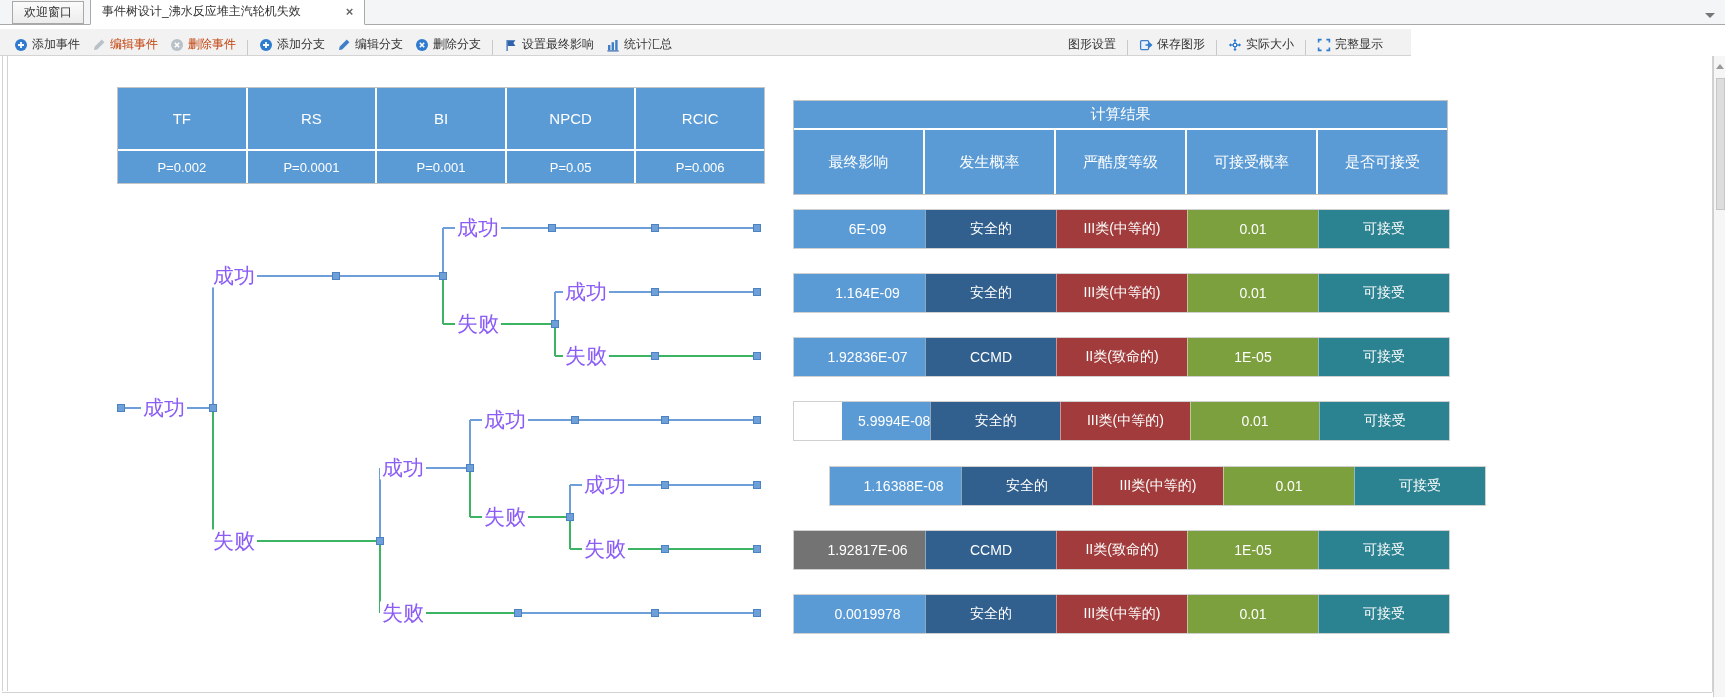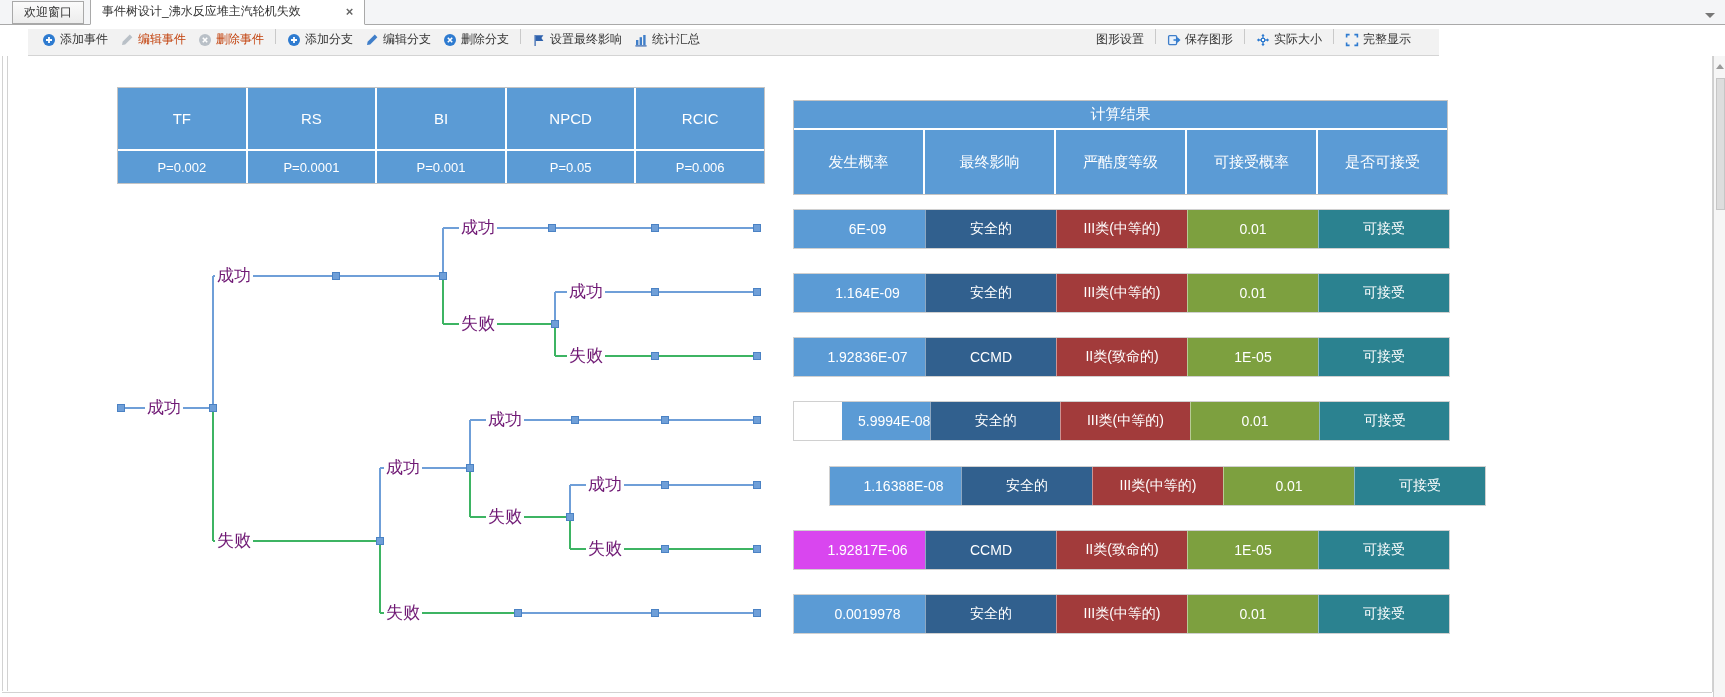"添加事件" .toolbar { align-items: flex-start -> flex-end; margin-left: 28px -> none }
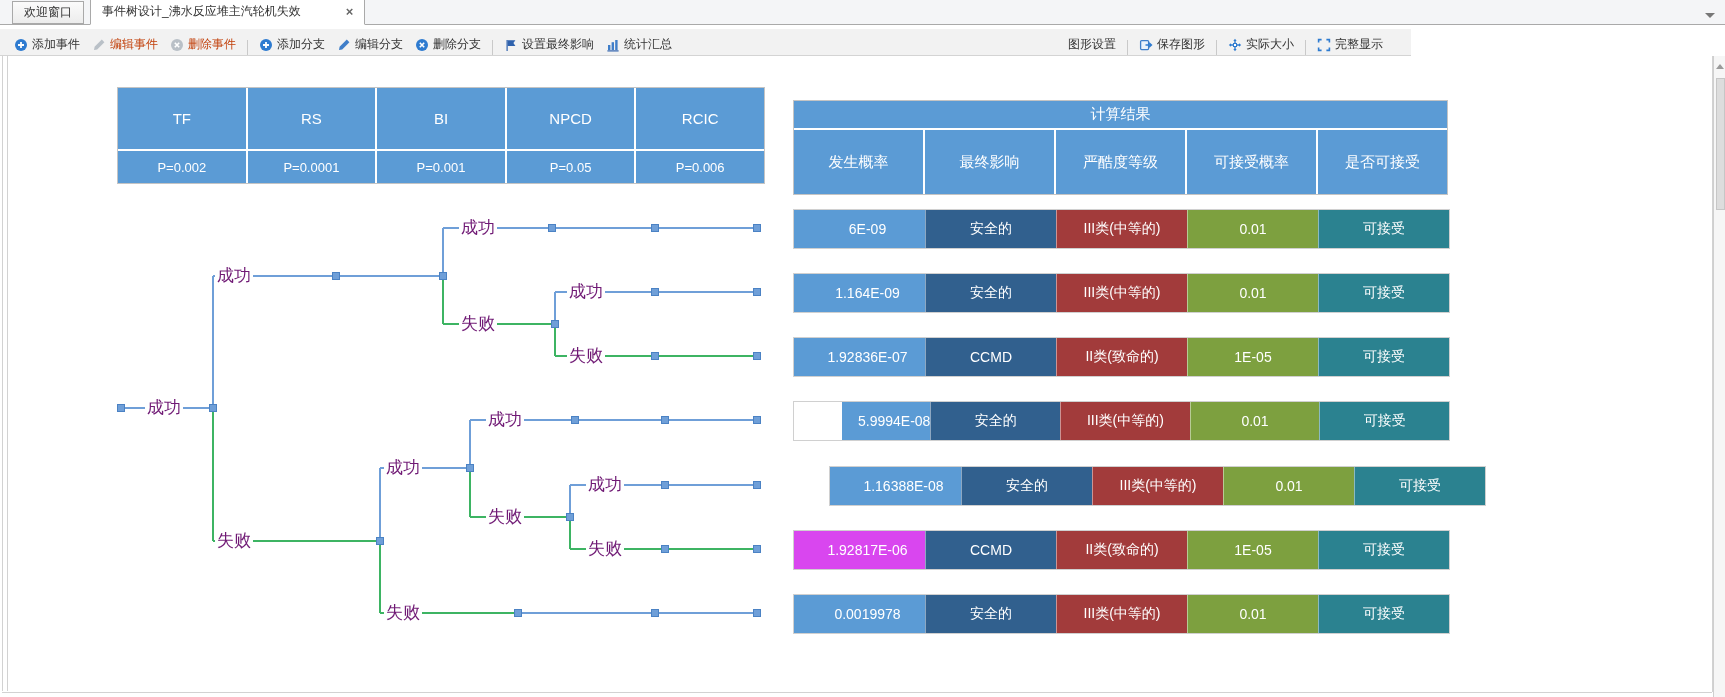"发生概率" div.bluecell { order: before "最终影响" -> after "最终影响" }
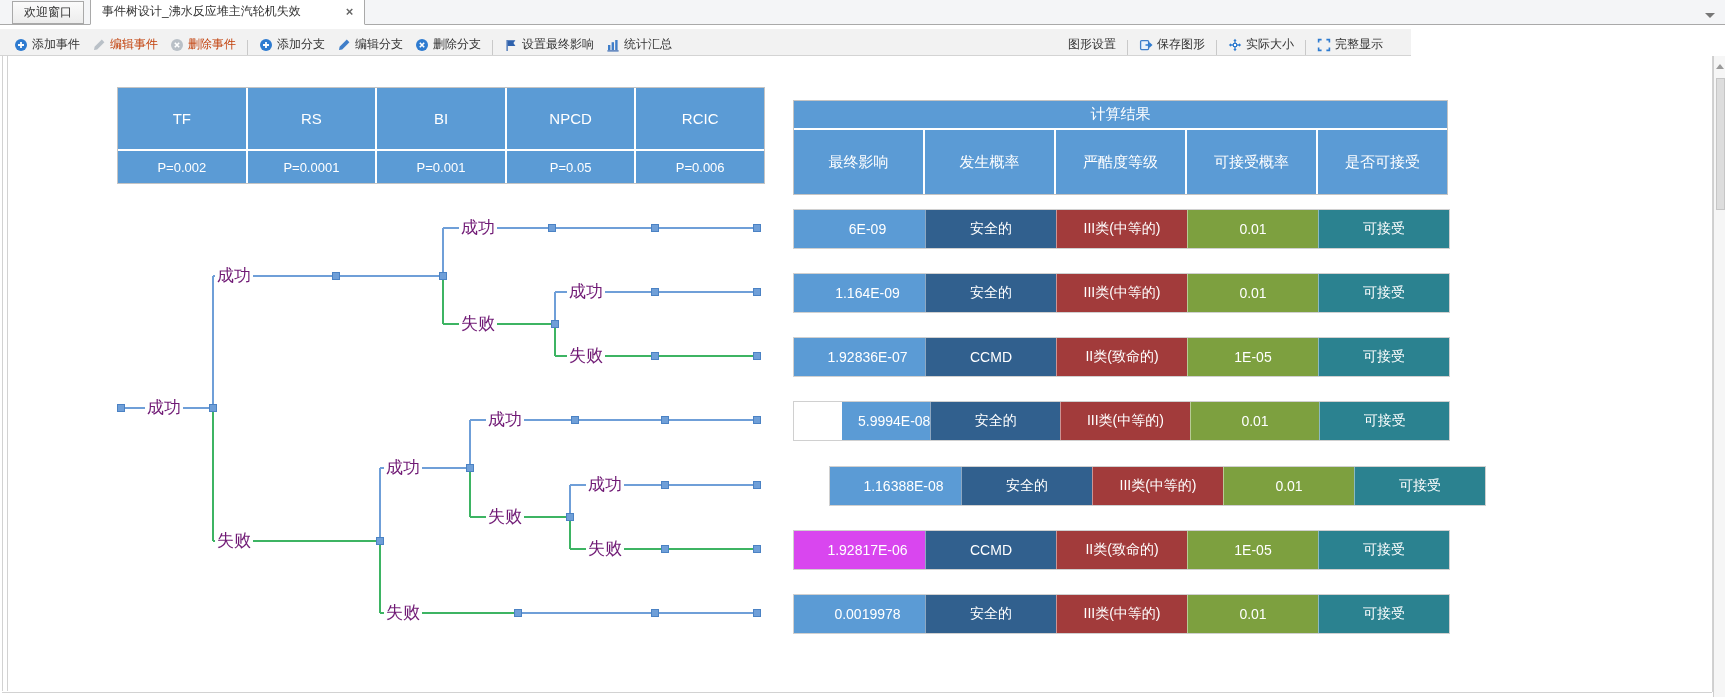"成功" .tlabel { color: #701a75 -> #8b5cf6; font-size: 17px -> 21px }
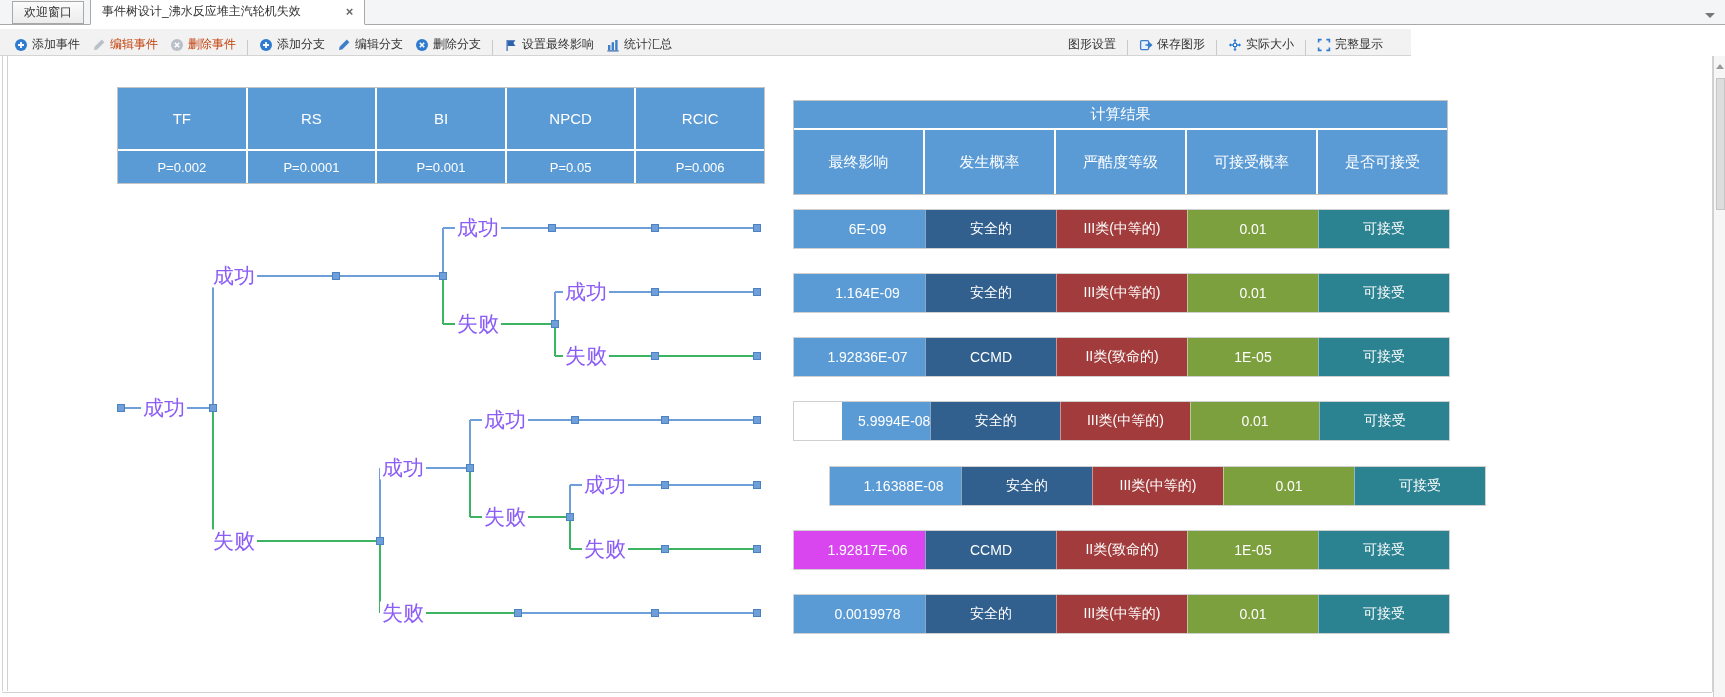"1.92817E-06" div.rcell { background: #d946ef -> #737373 }
